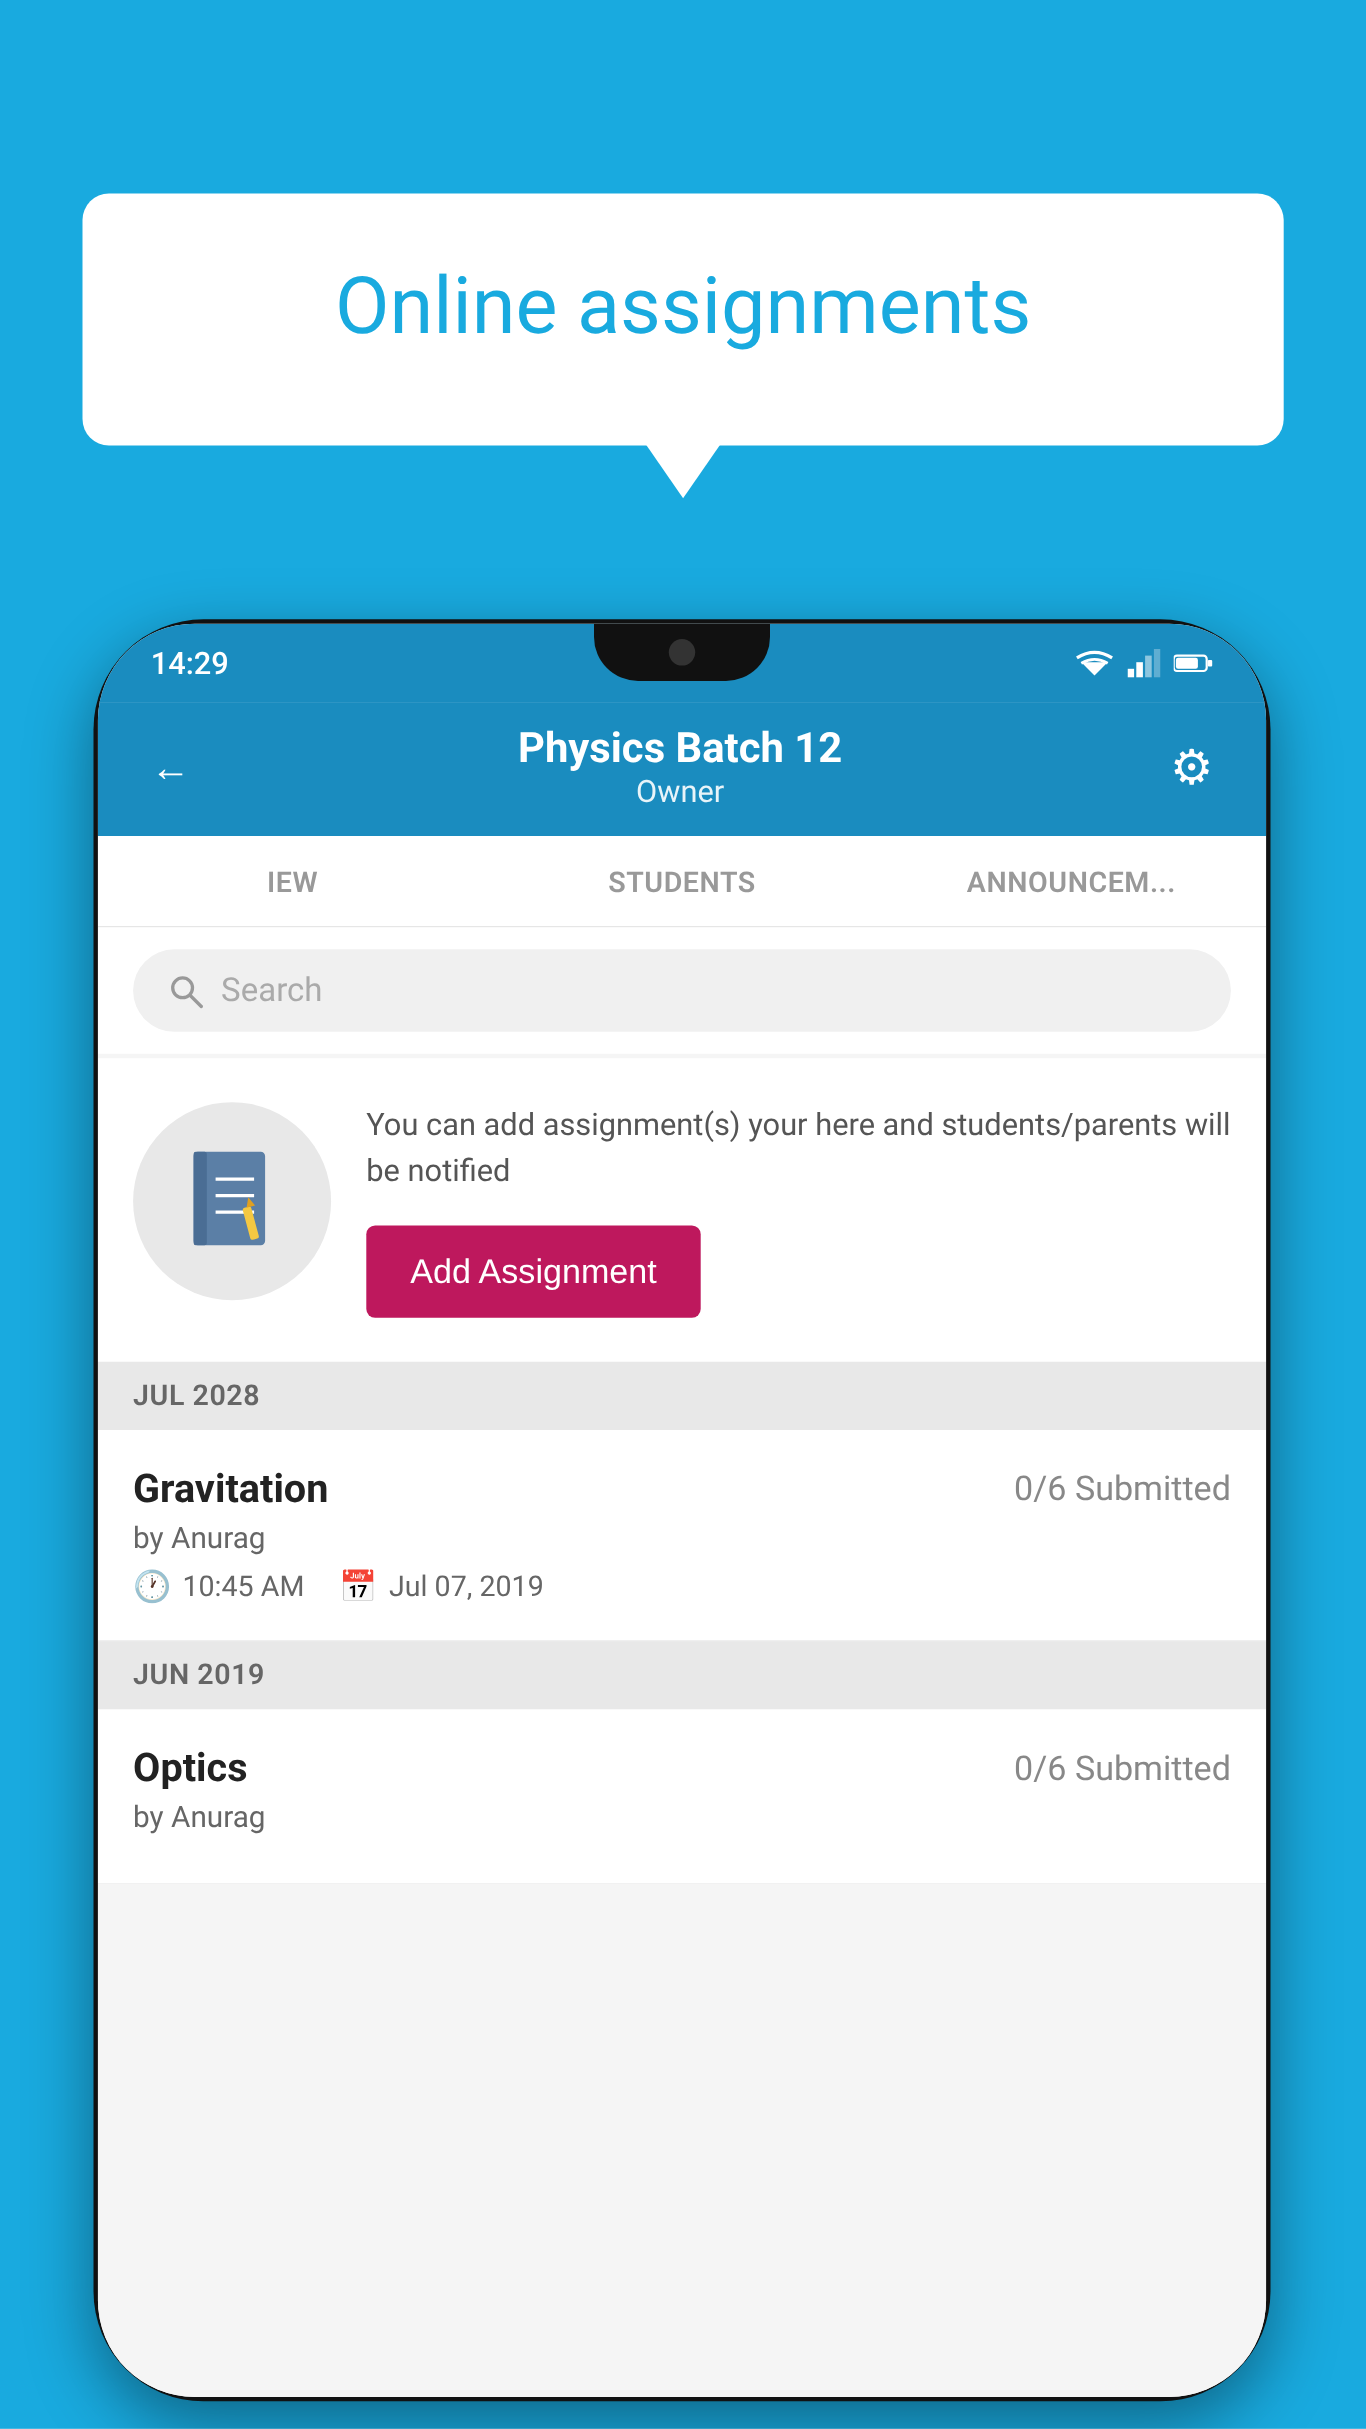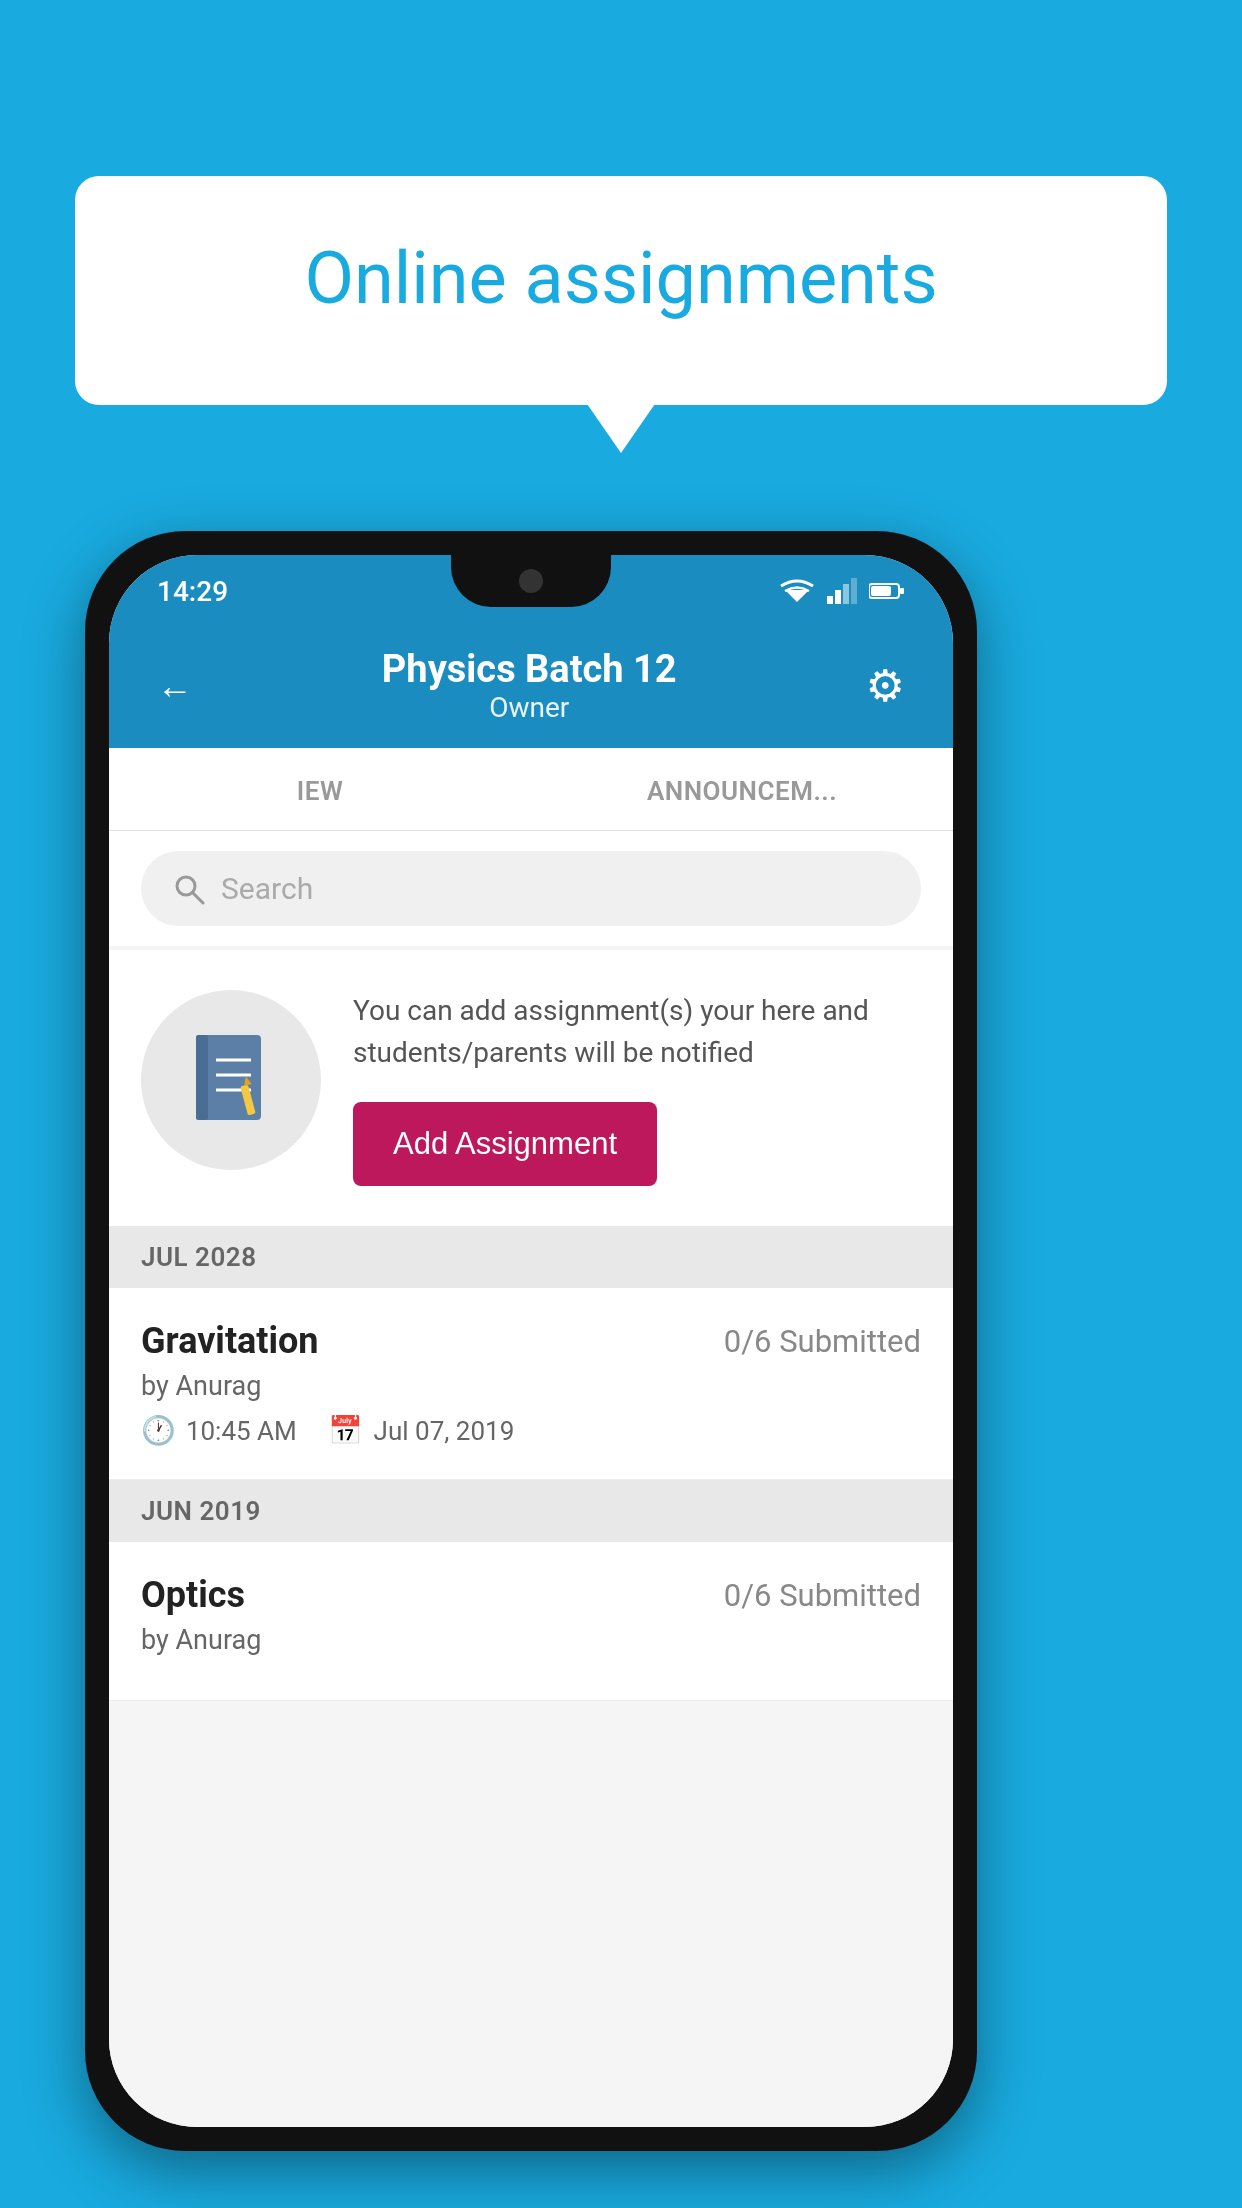"14:29" .phone-frame { padding: 24px -> 4px; top: 531px -> 563px; width: 892px -> 1070px }
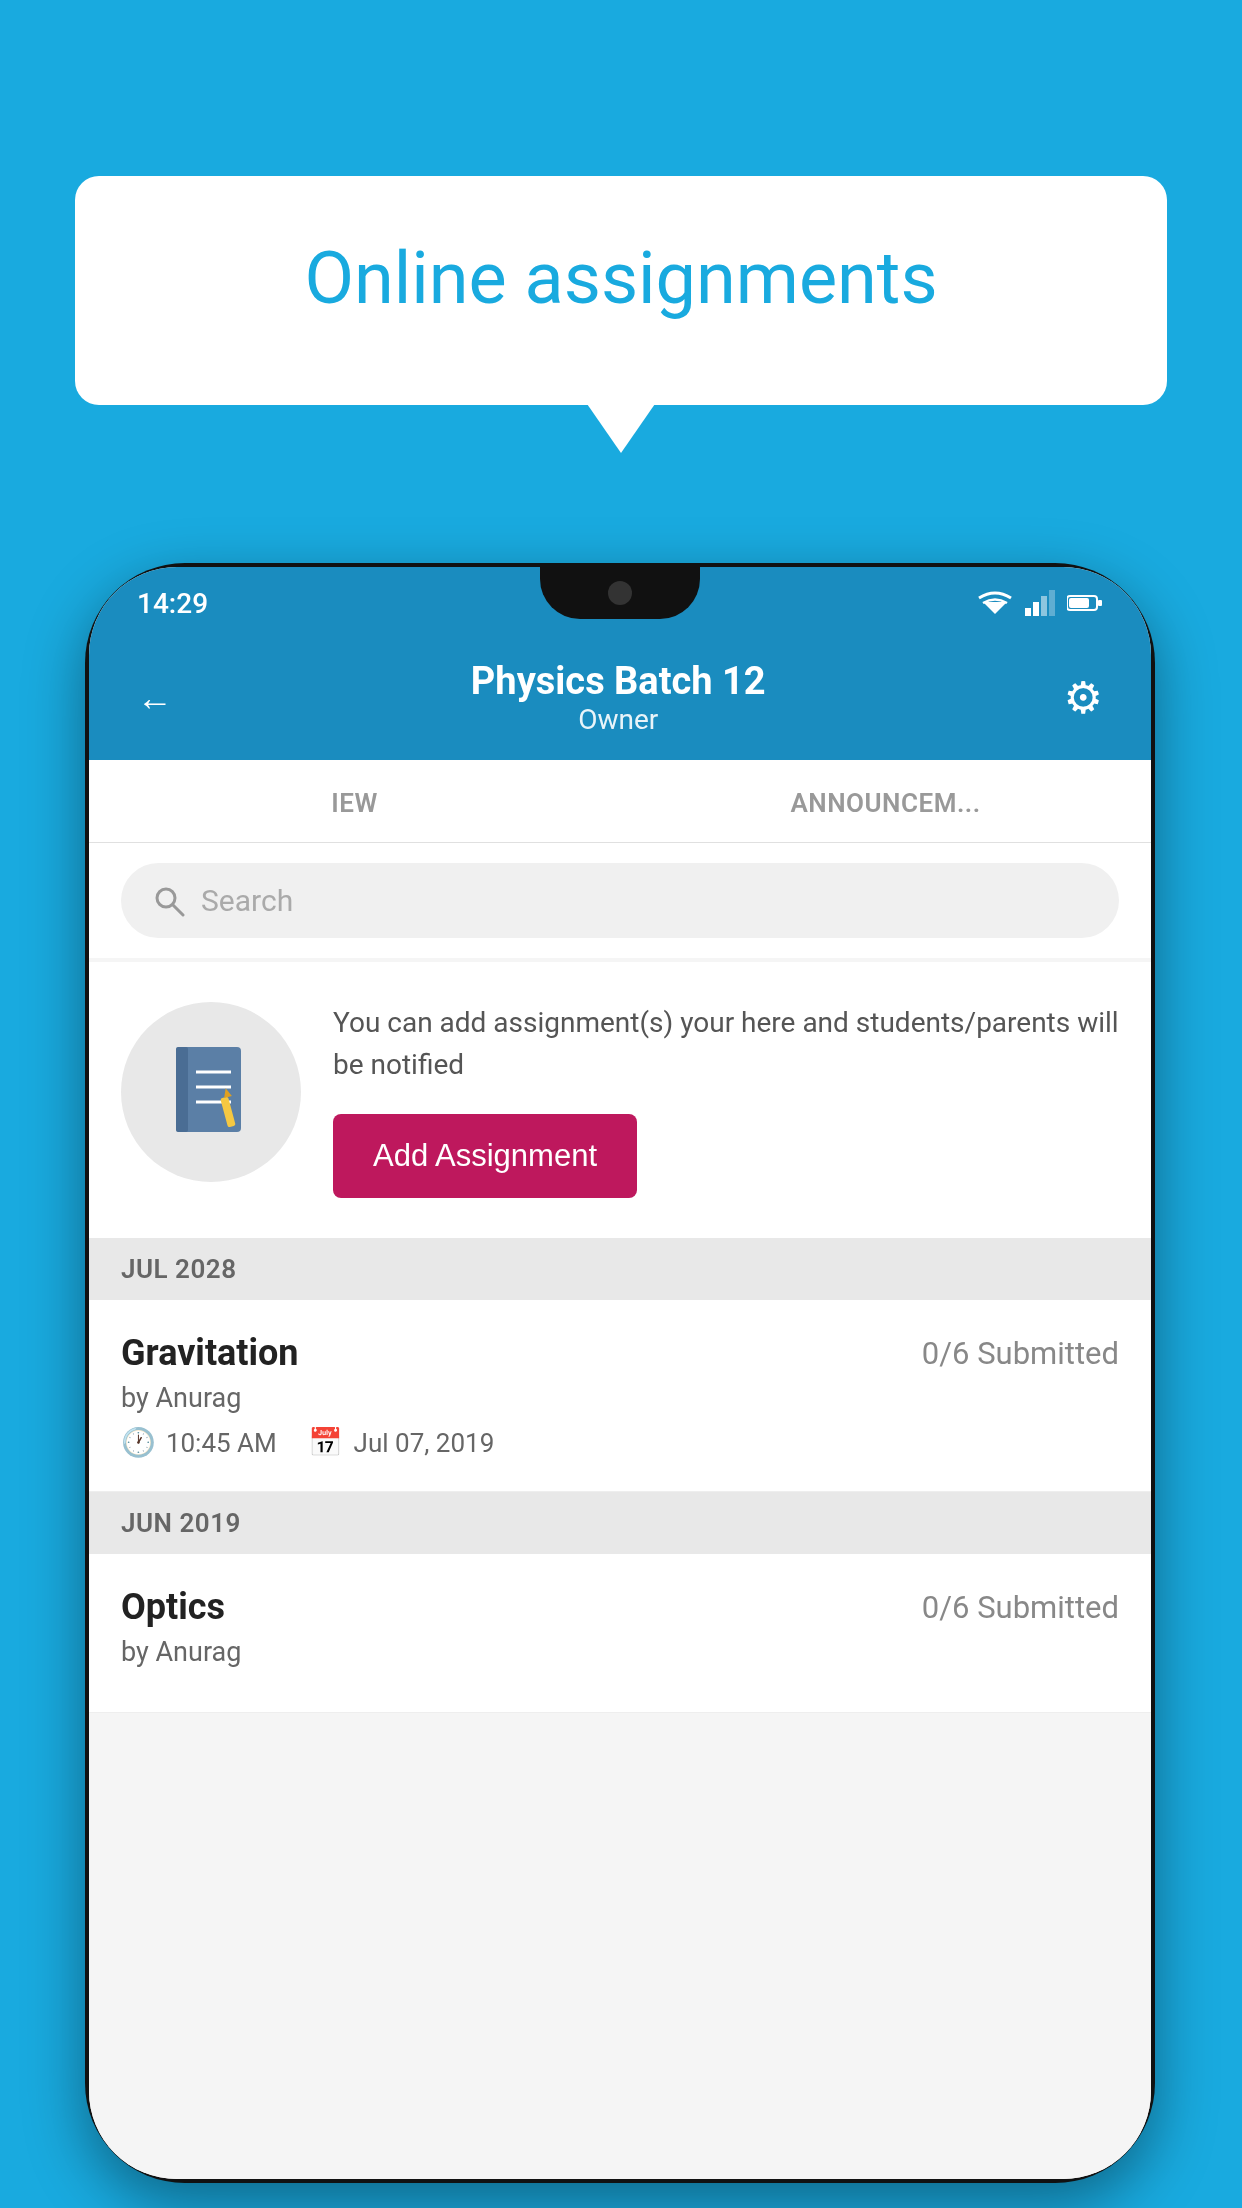"STUDENTS" div.tab { html: none -> <div>STUDENTS</div> }
